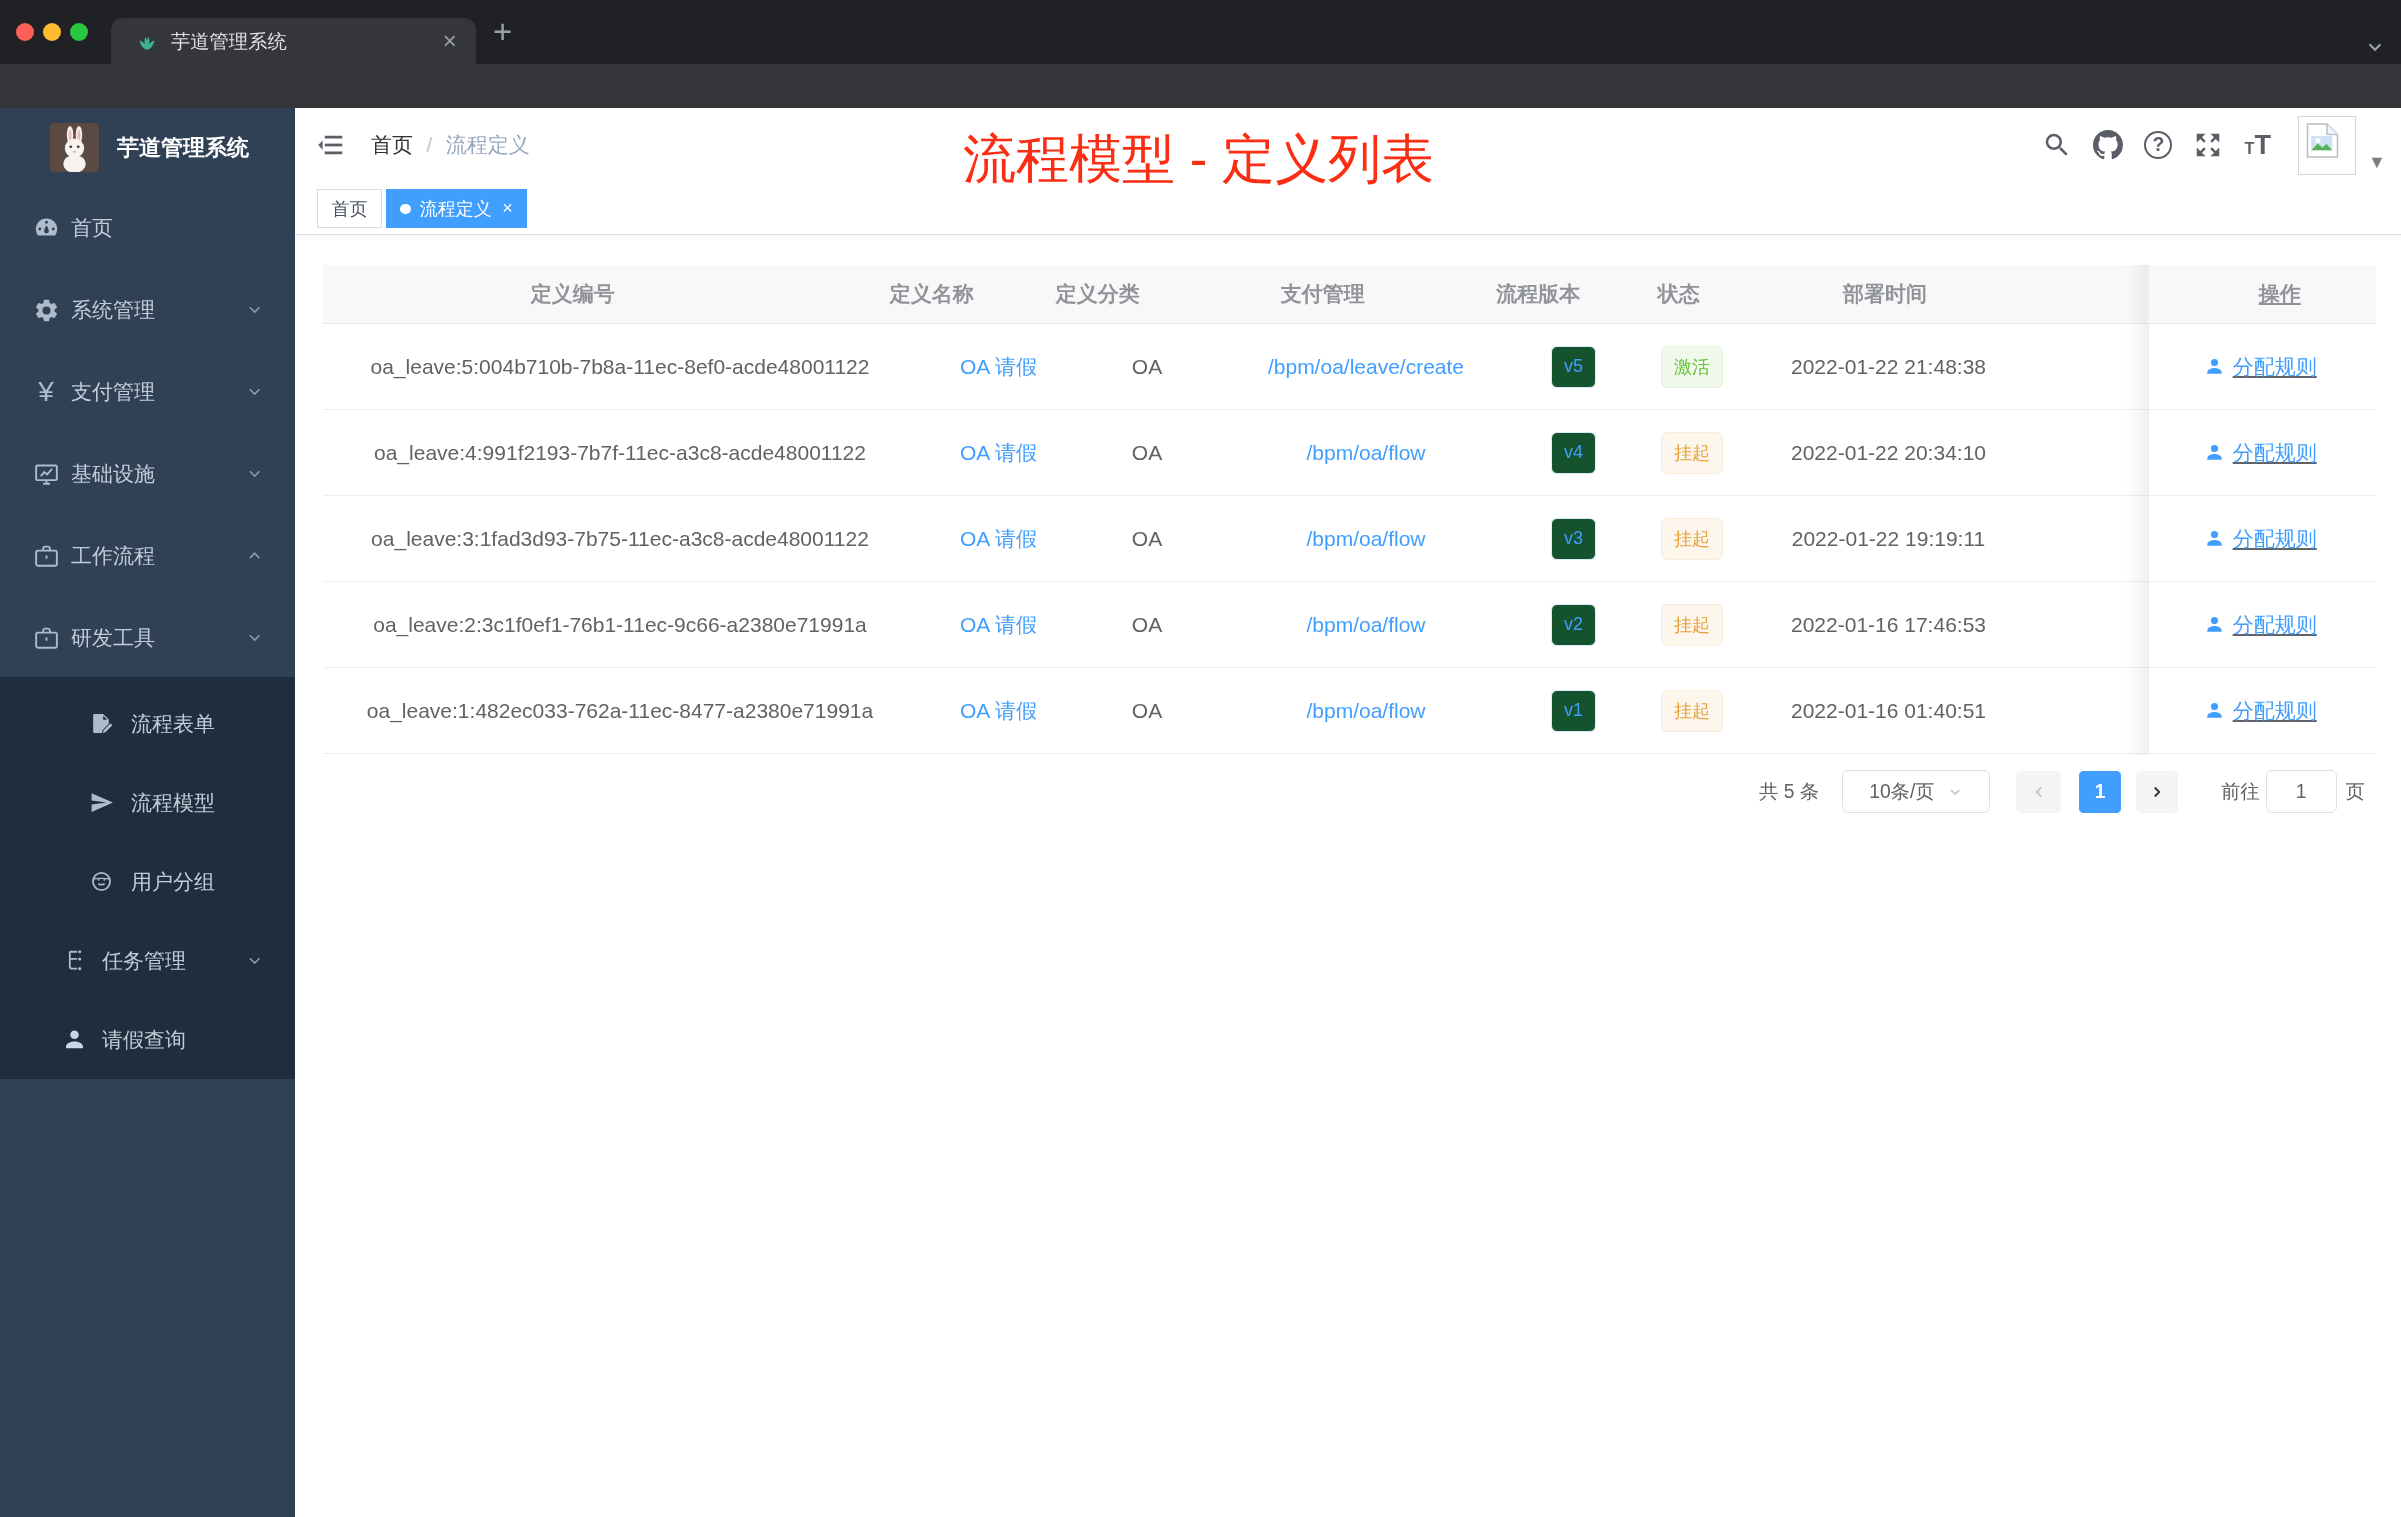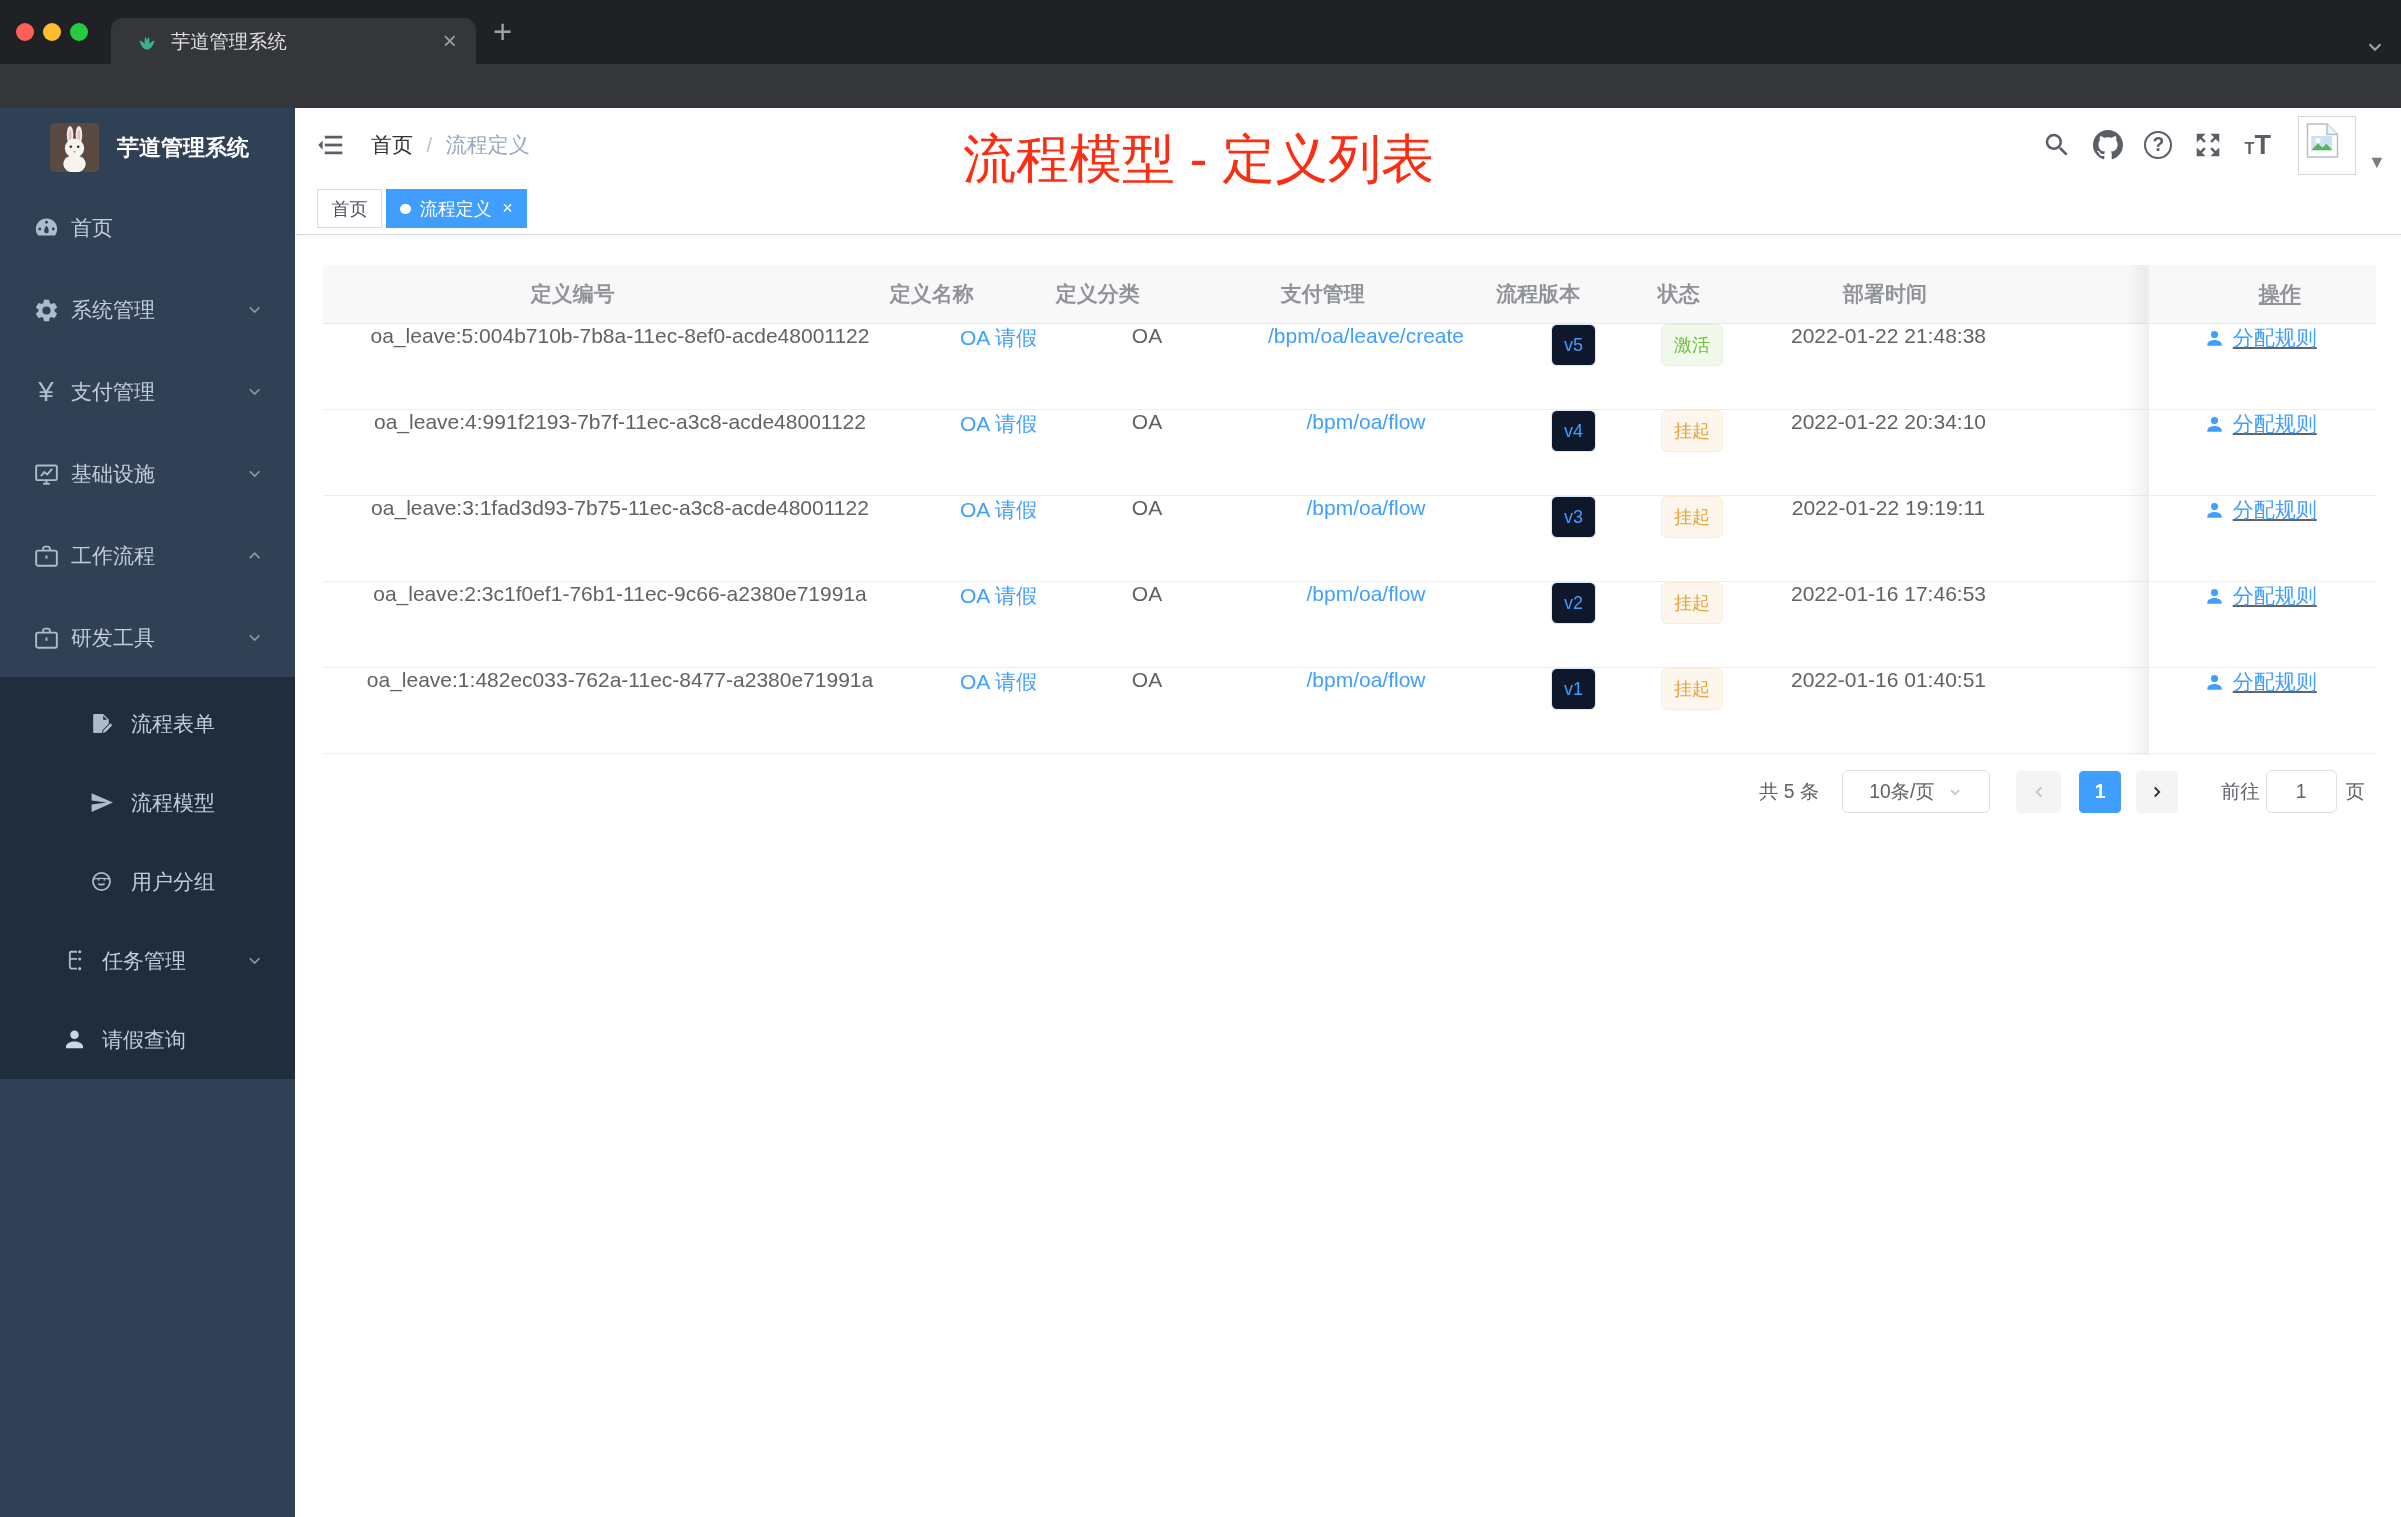"oa_leave:5:004b710b-7b8a-11ec-8ef0-acde4" .trow { align-items: flex-start -> center }
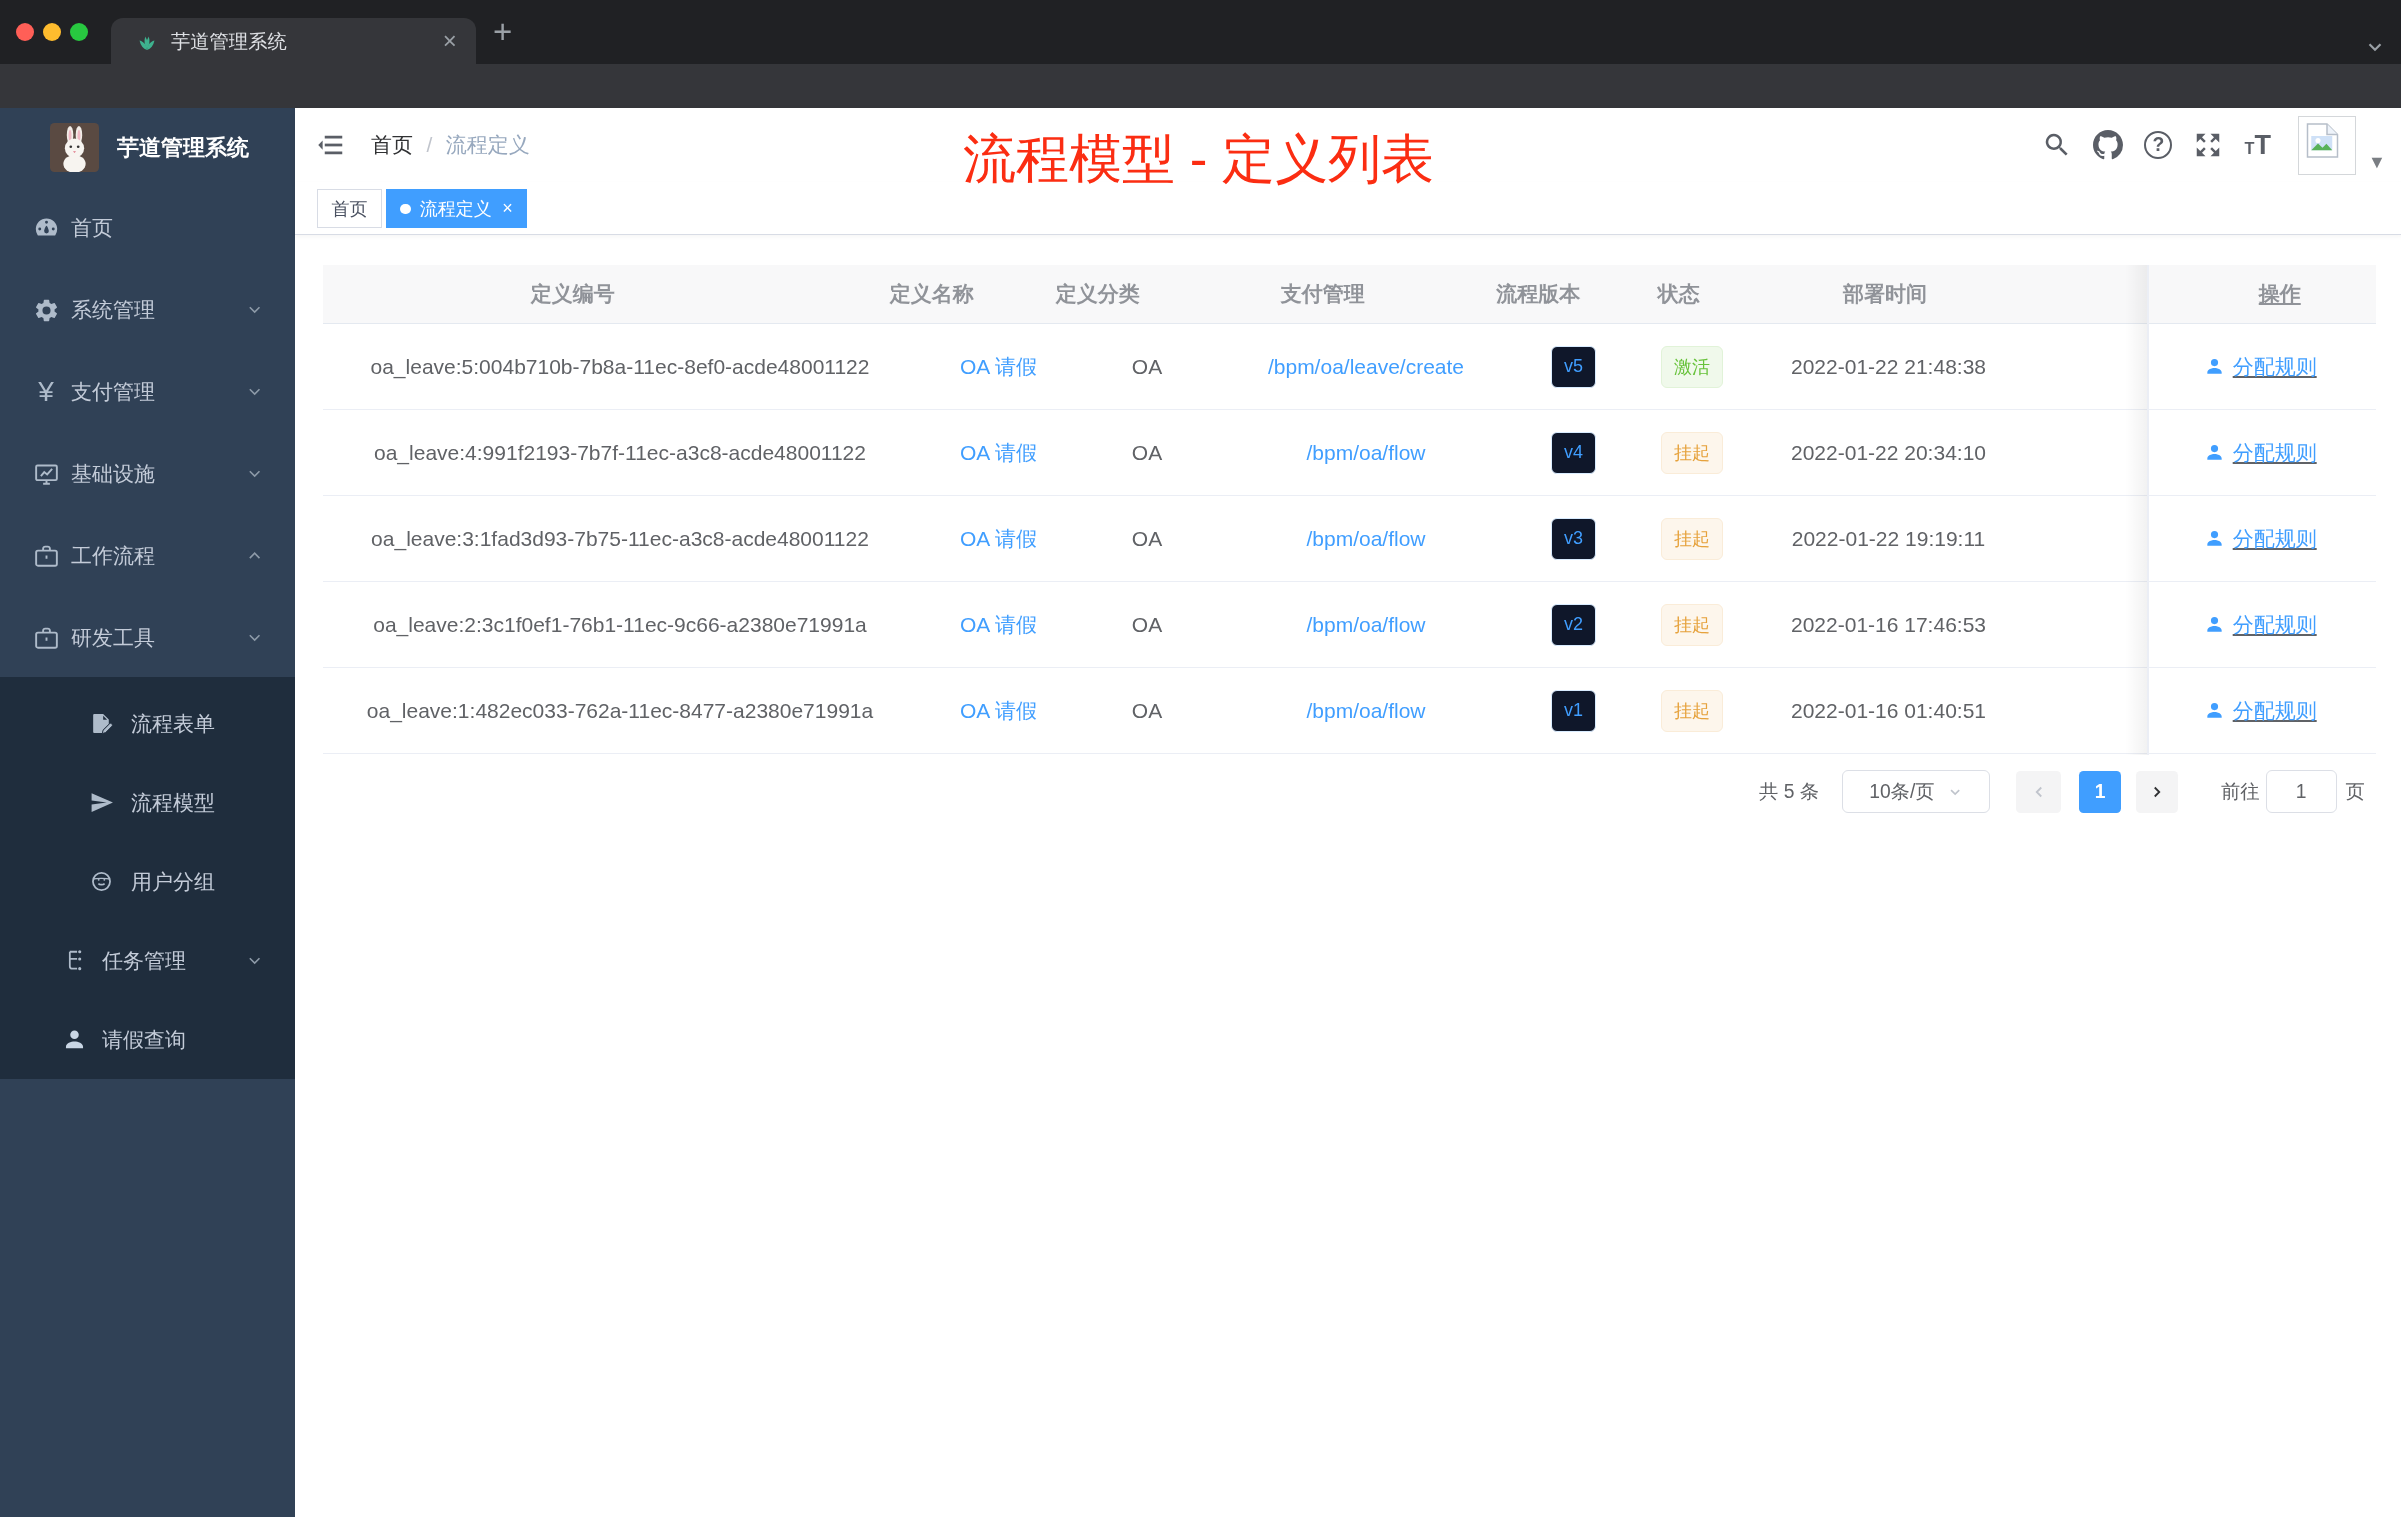"v5" .tag-ver { background: #0f172a -> #14532d }
